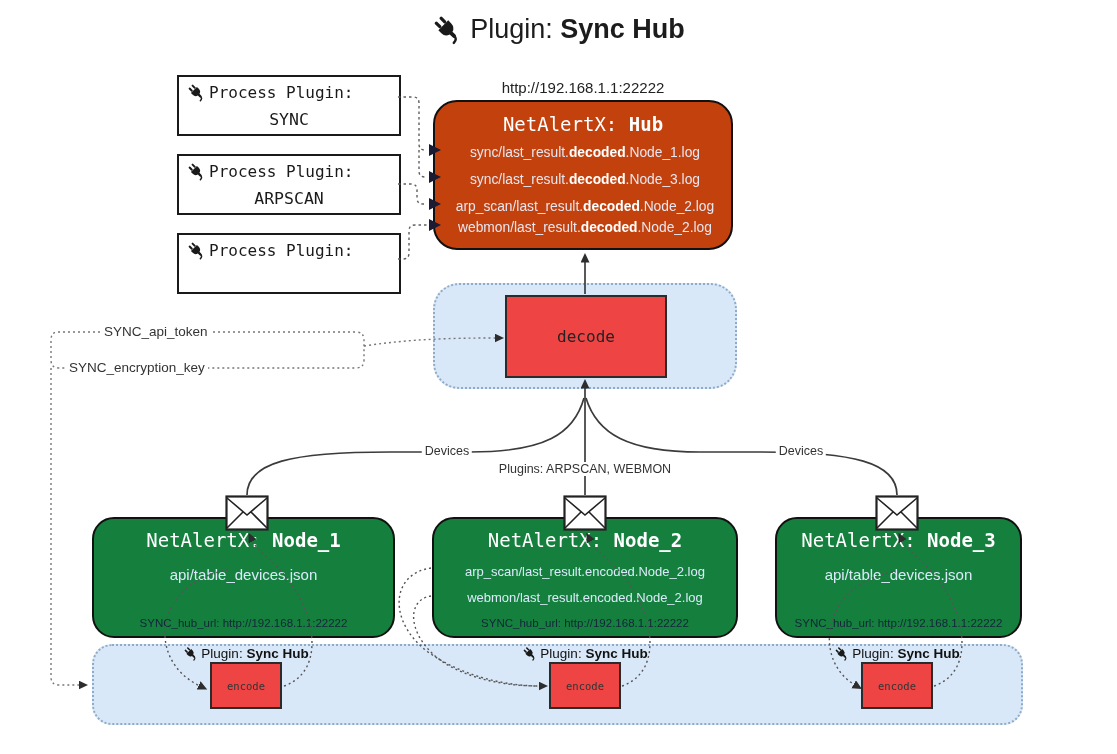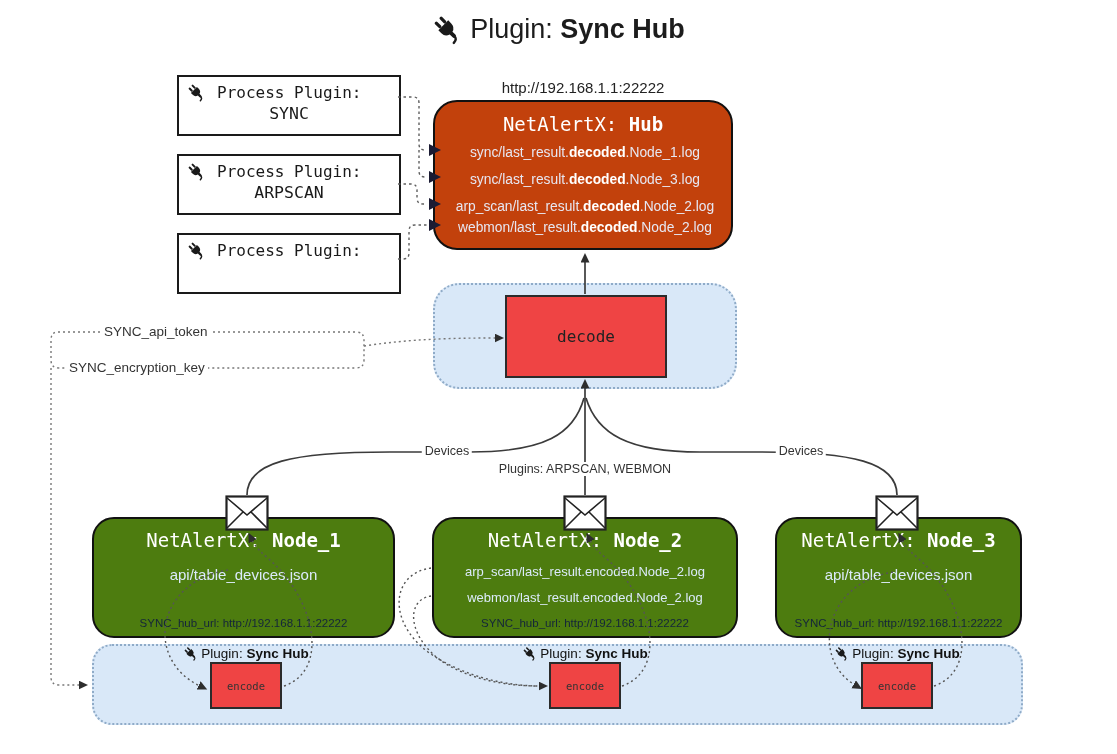"Process Plugin:" .pbox .l1 { gap: 11px -> 3px }
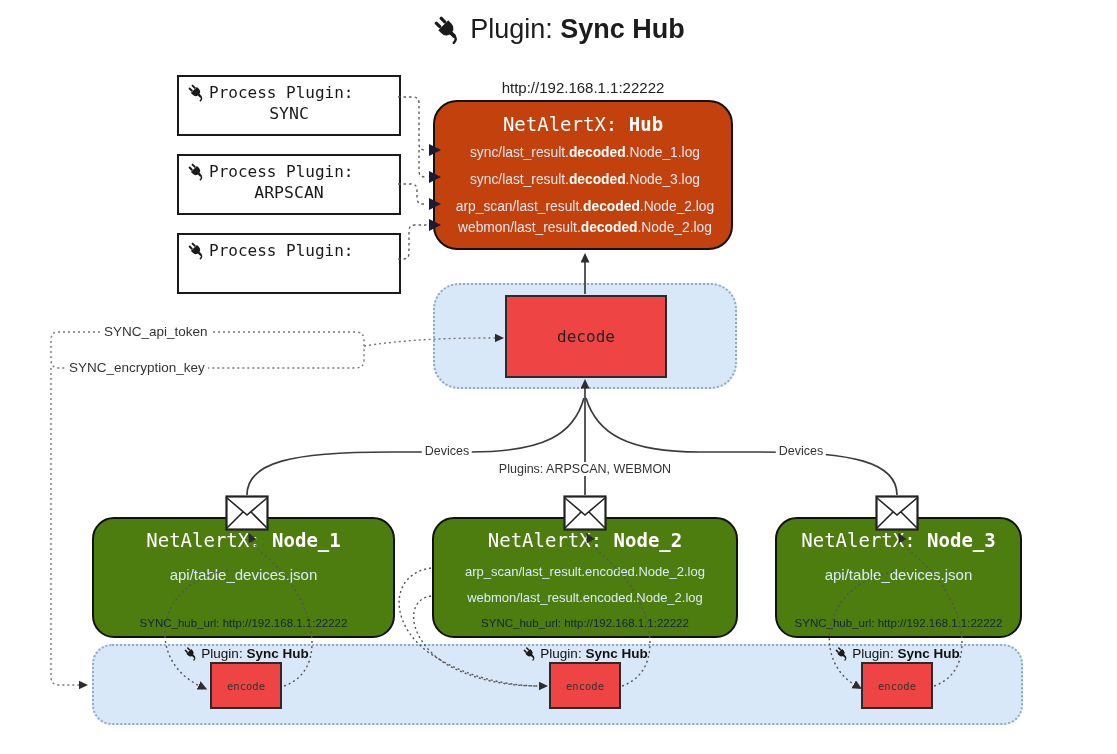"SYNC" .pbox .l2 { margin-top: 2px -> 8px }
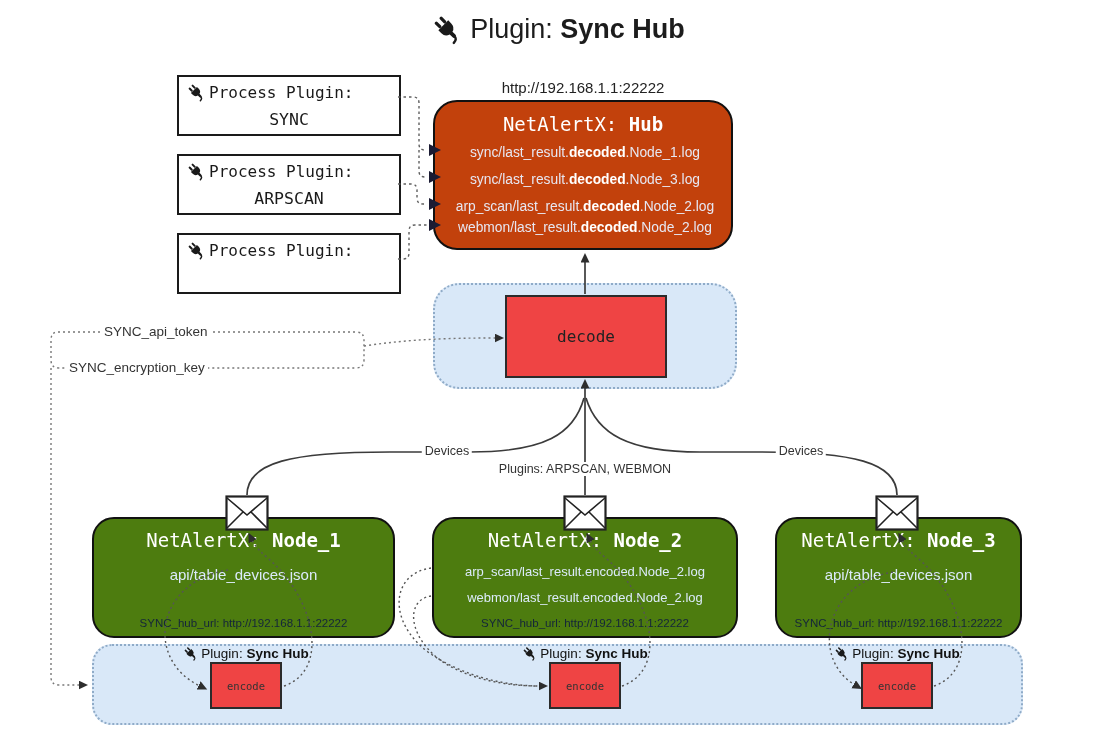"NetAlertX: Node_1" .node { background: #4d7c0f -> #15803d }
